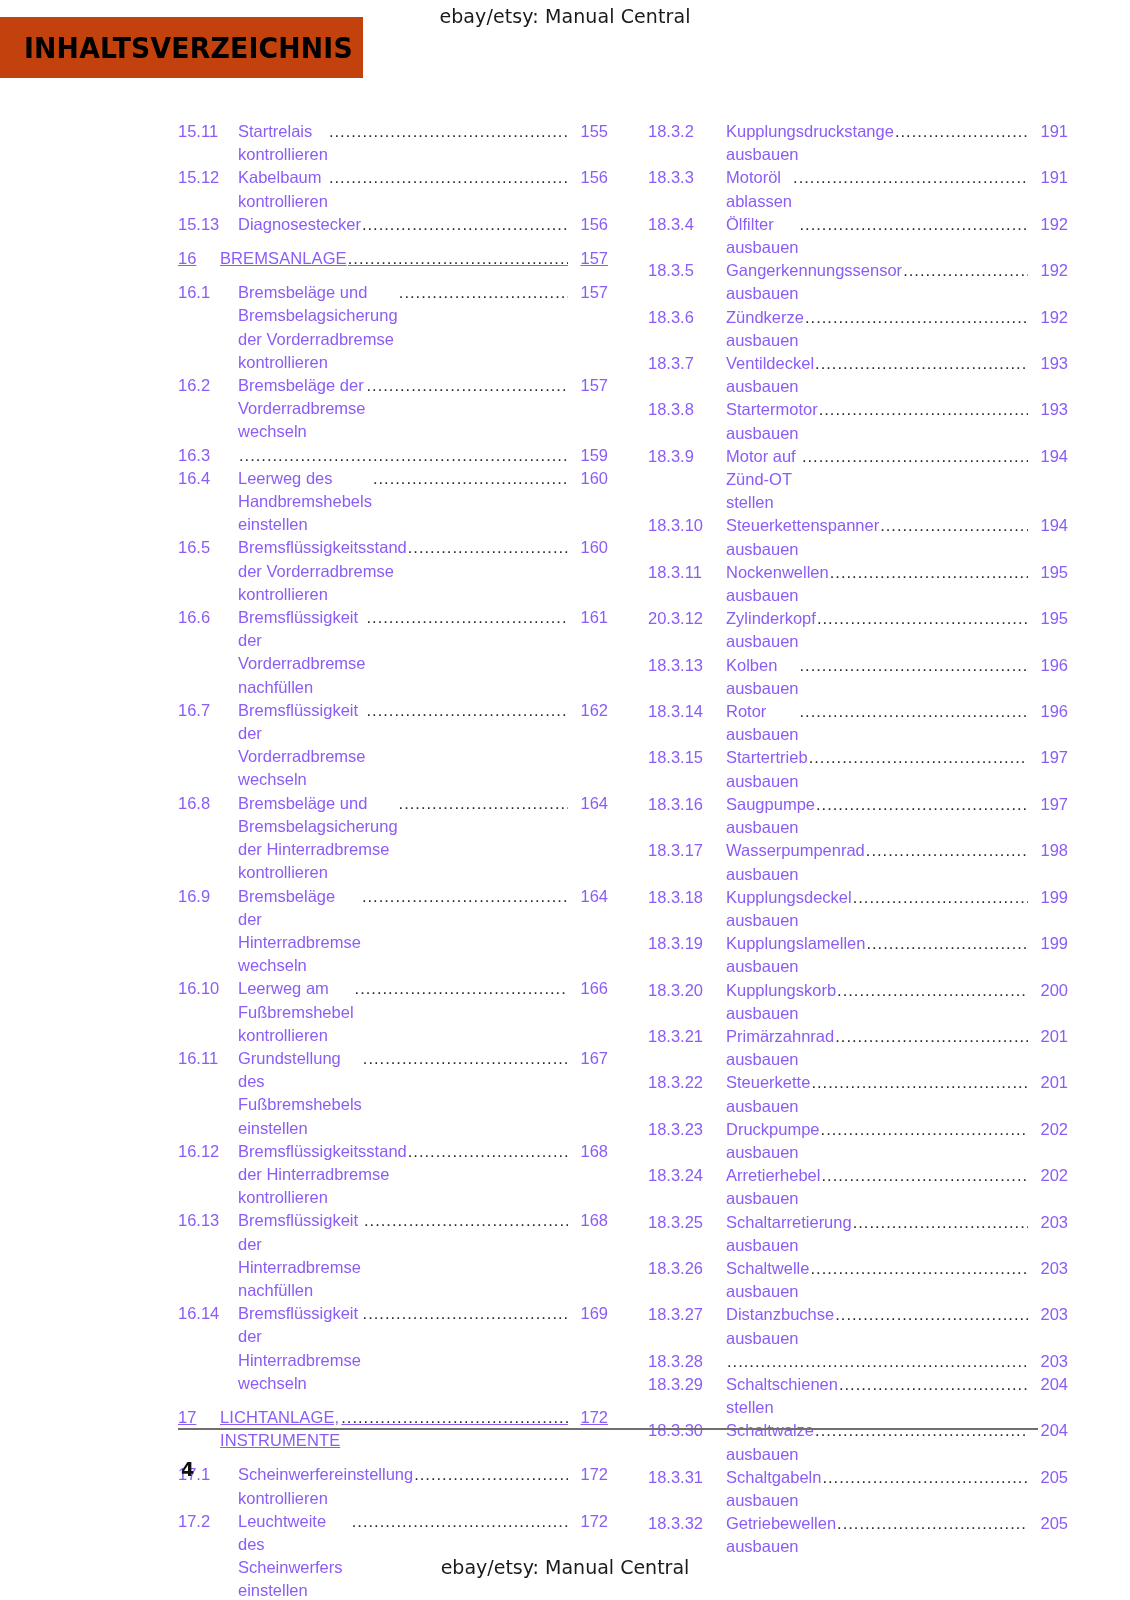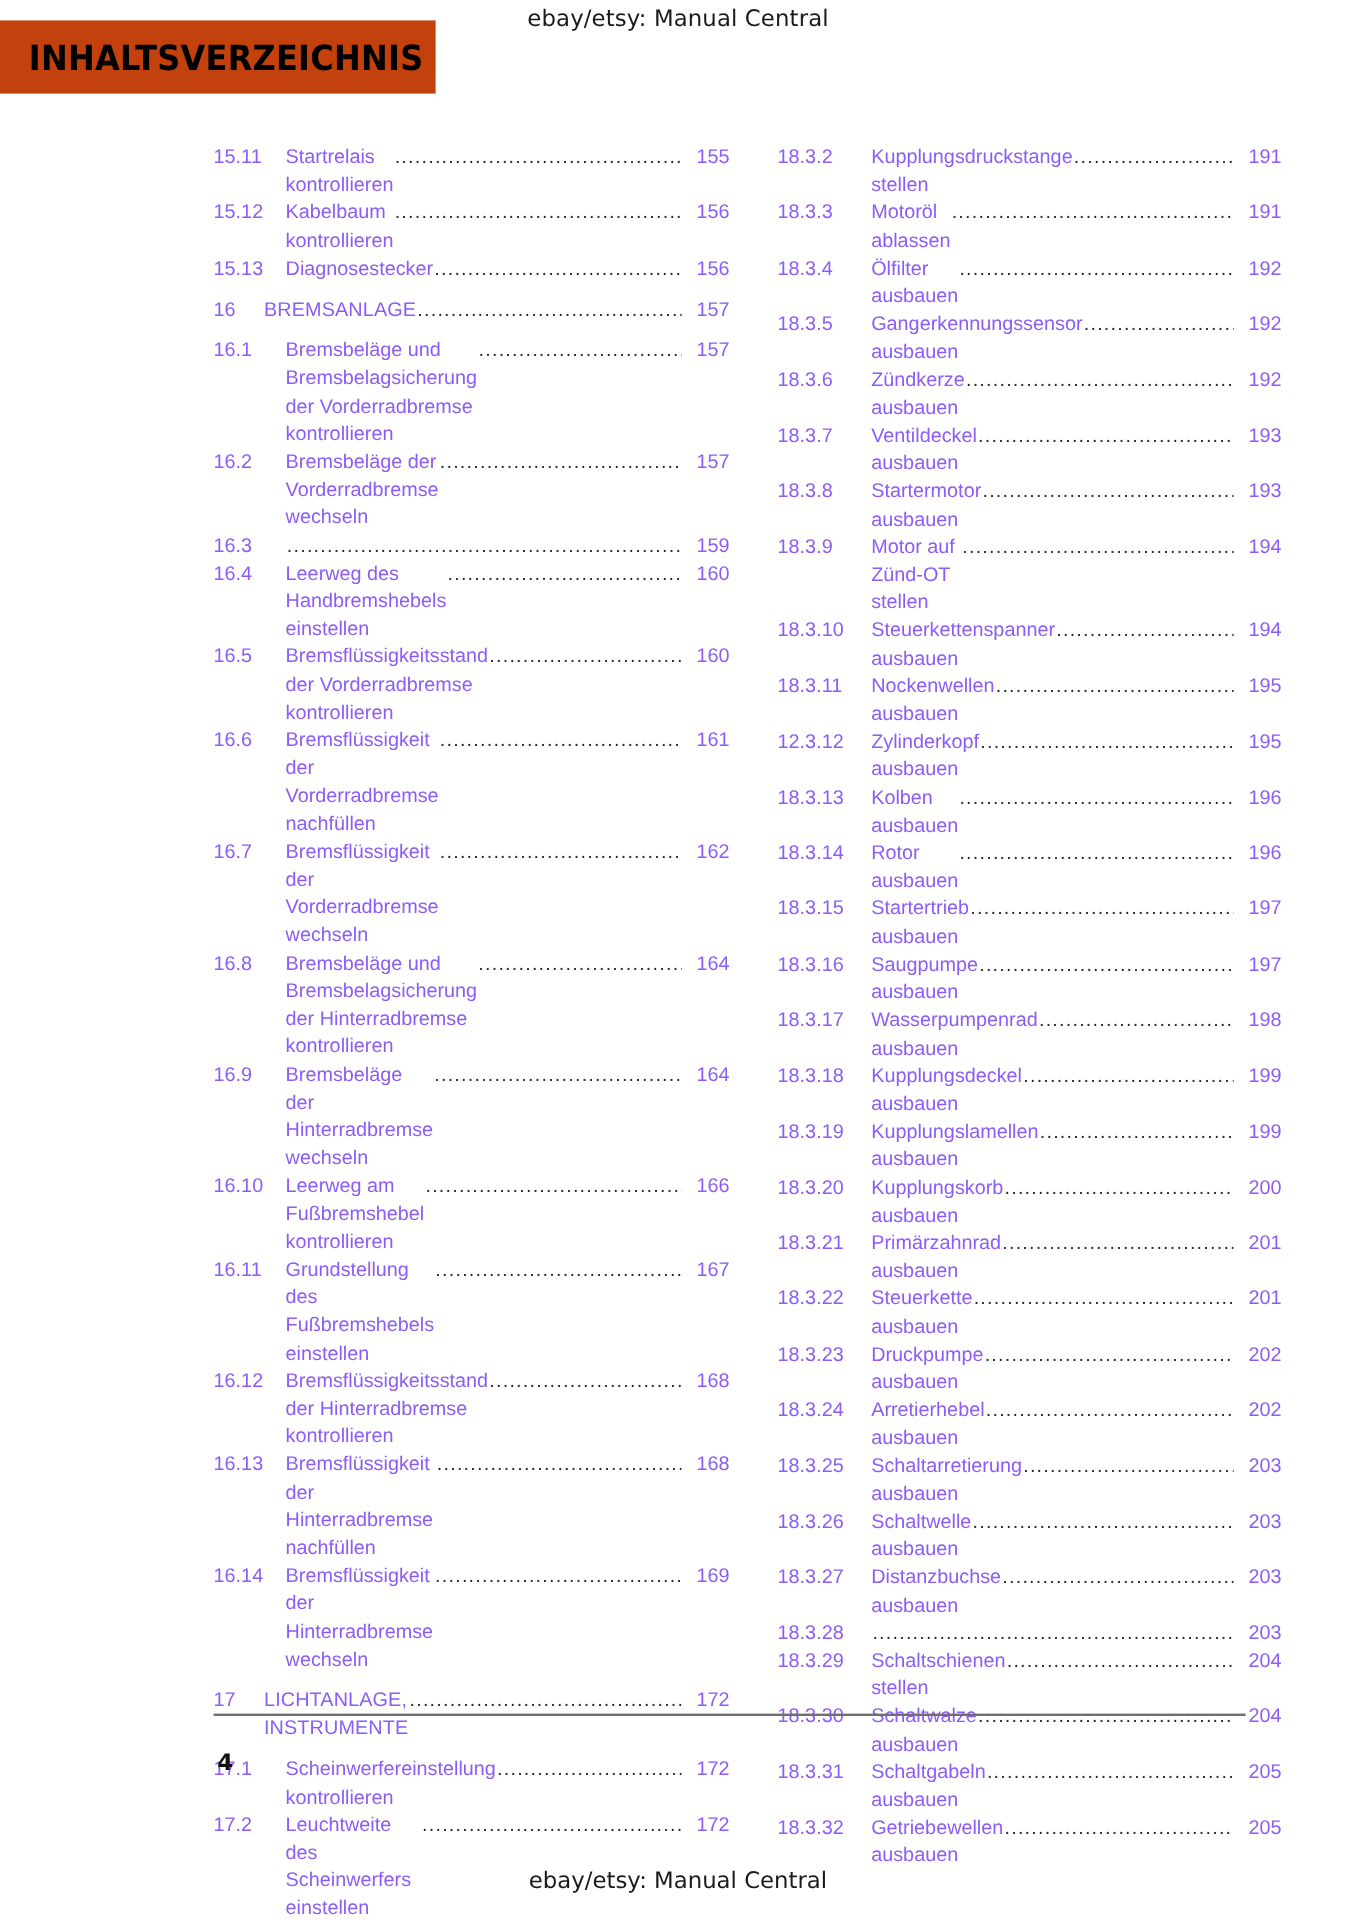"Kupplungsdruckstange stellen" span.txt { text: stellen -> ausbauen }
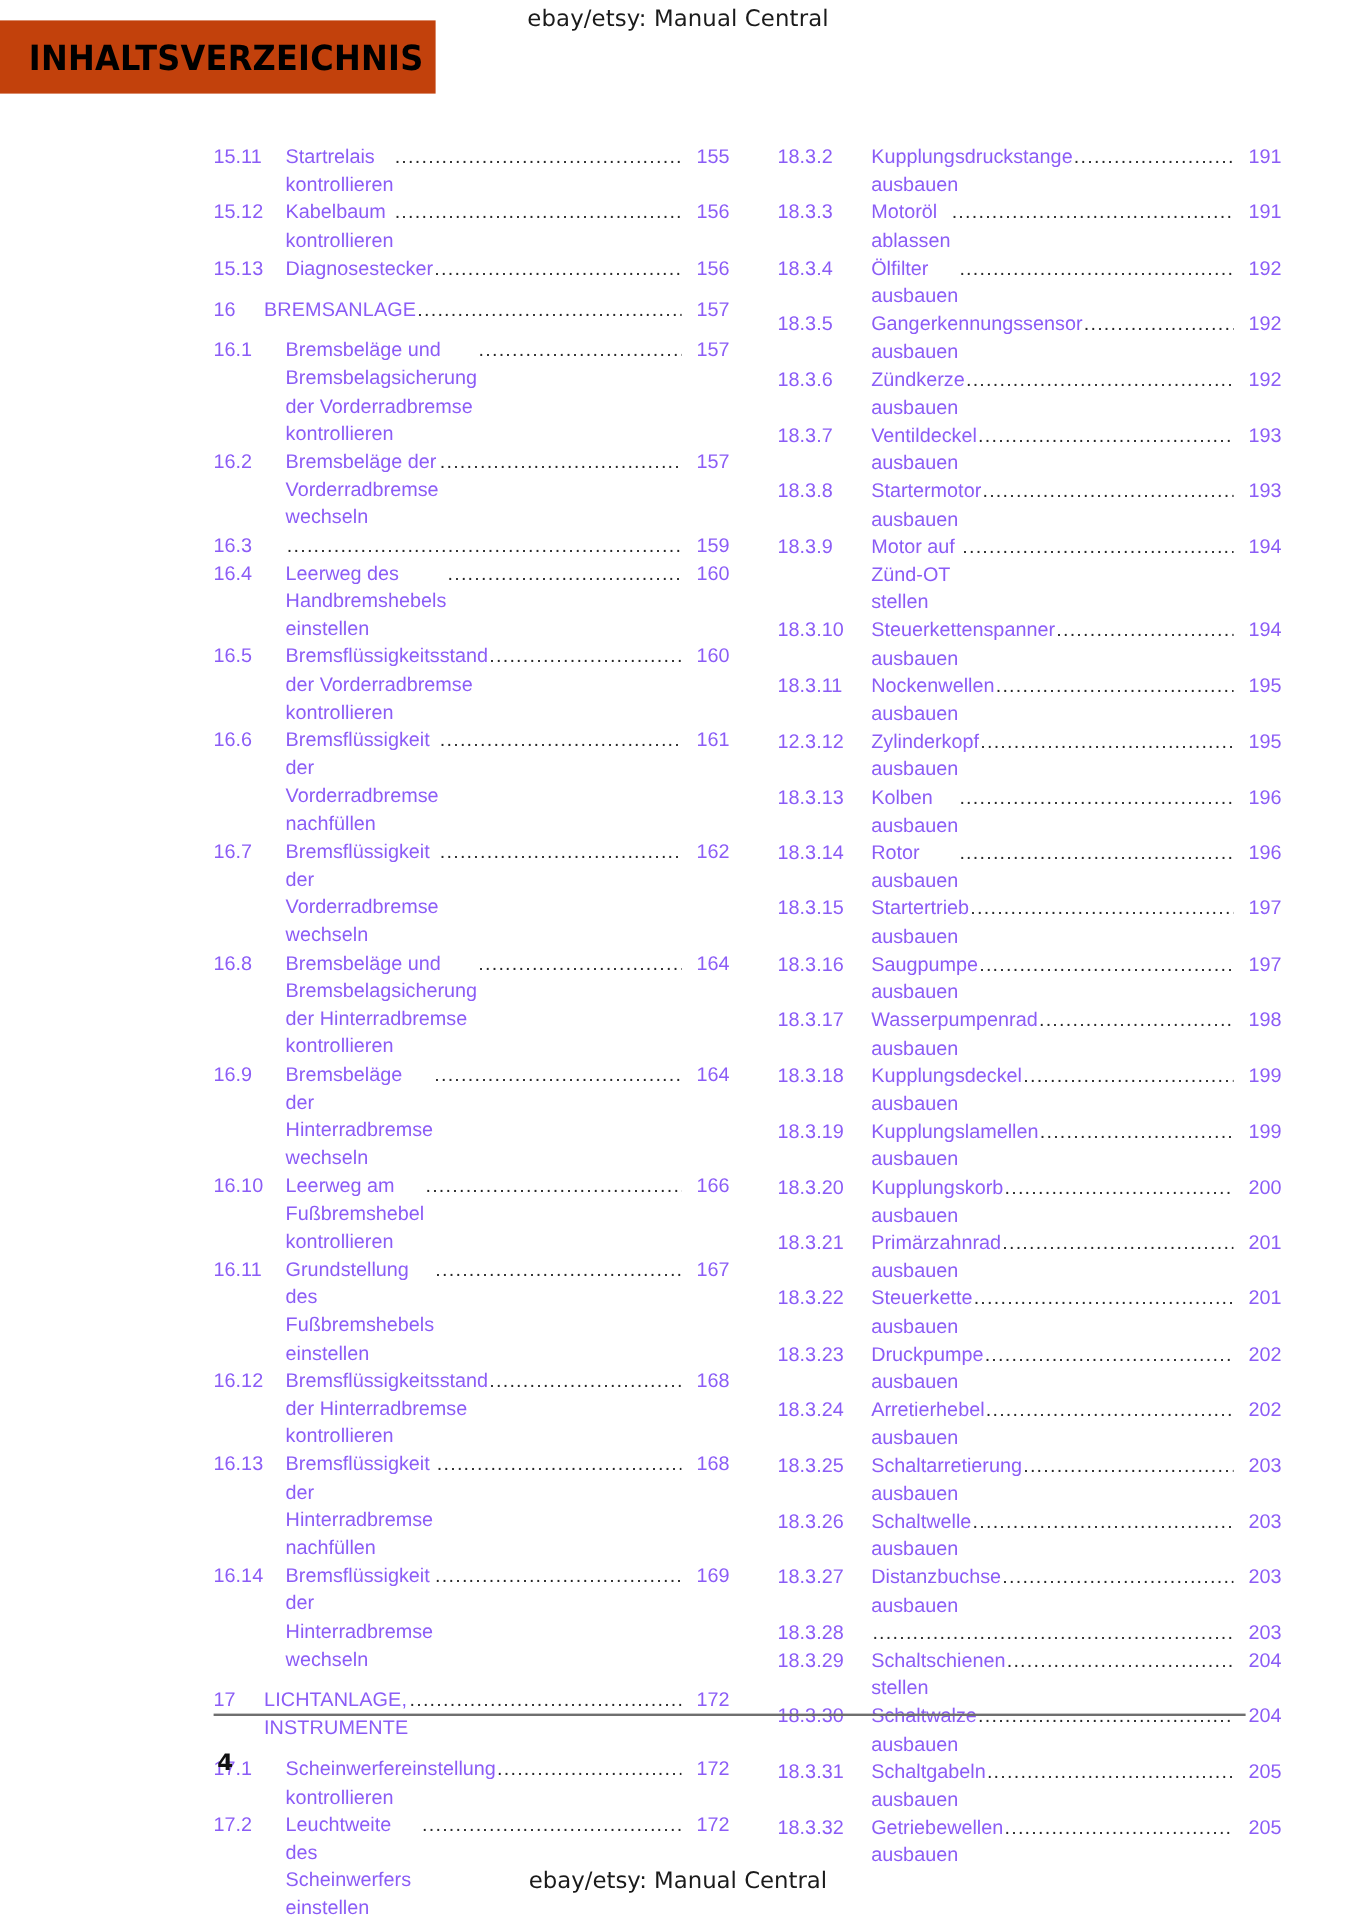"16" .entry.gap-before { text-decoration: none -> underline }
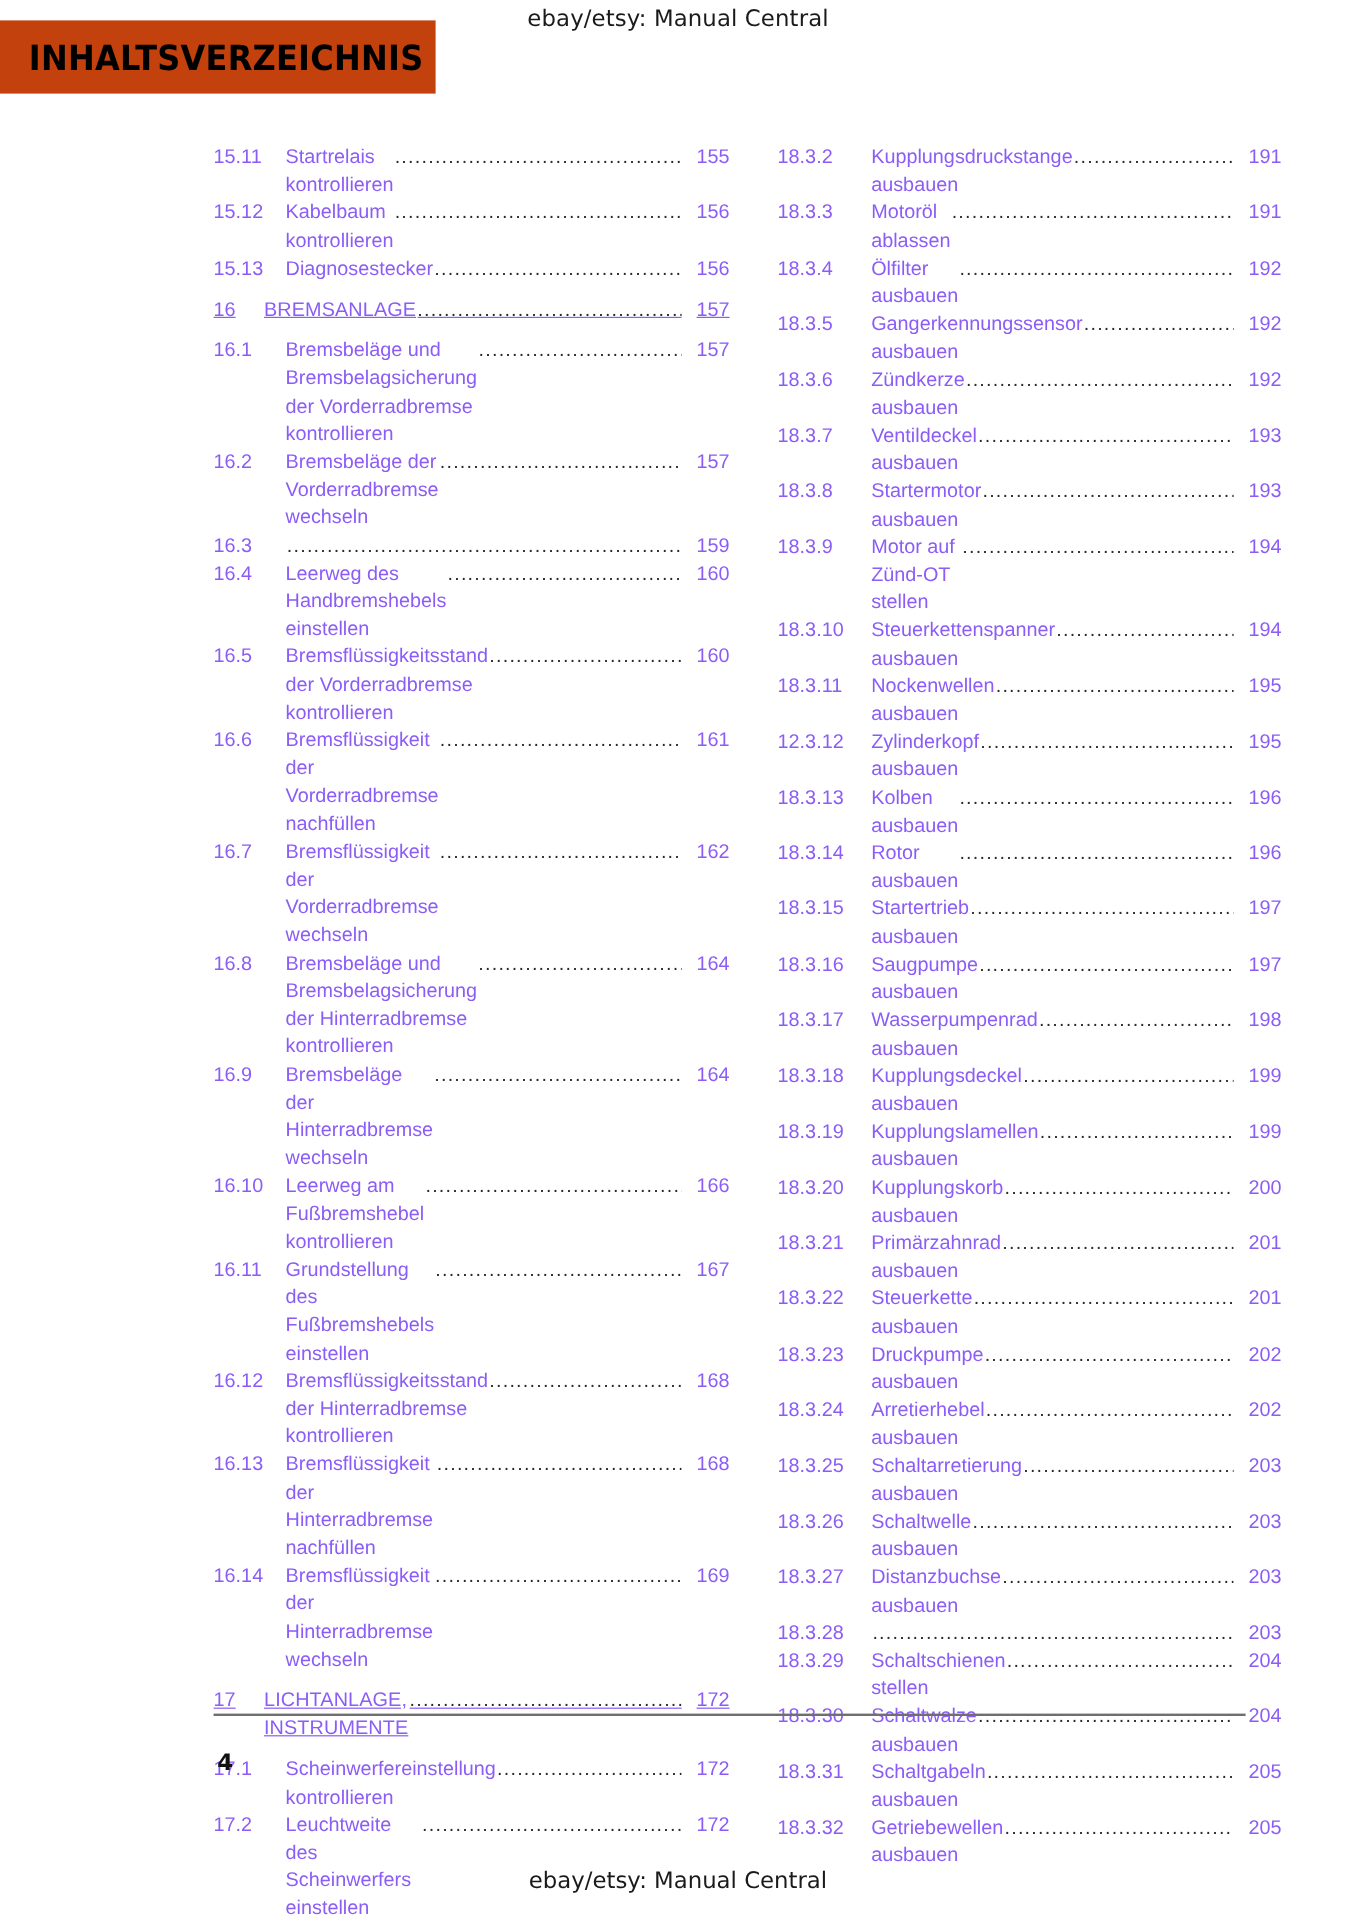"12.3.12" span.num { text: 12.3.12 -> 20.3.12 }
